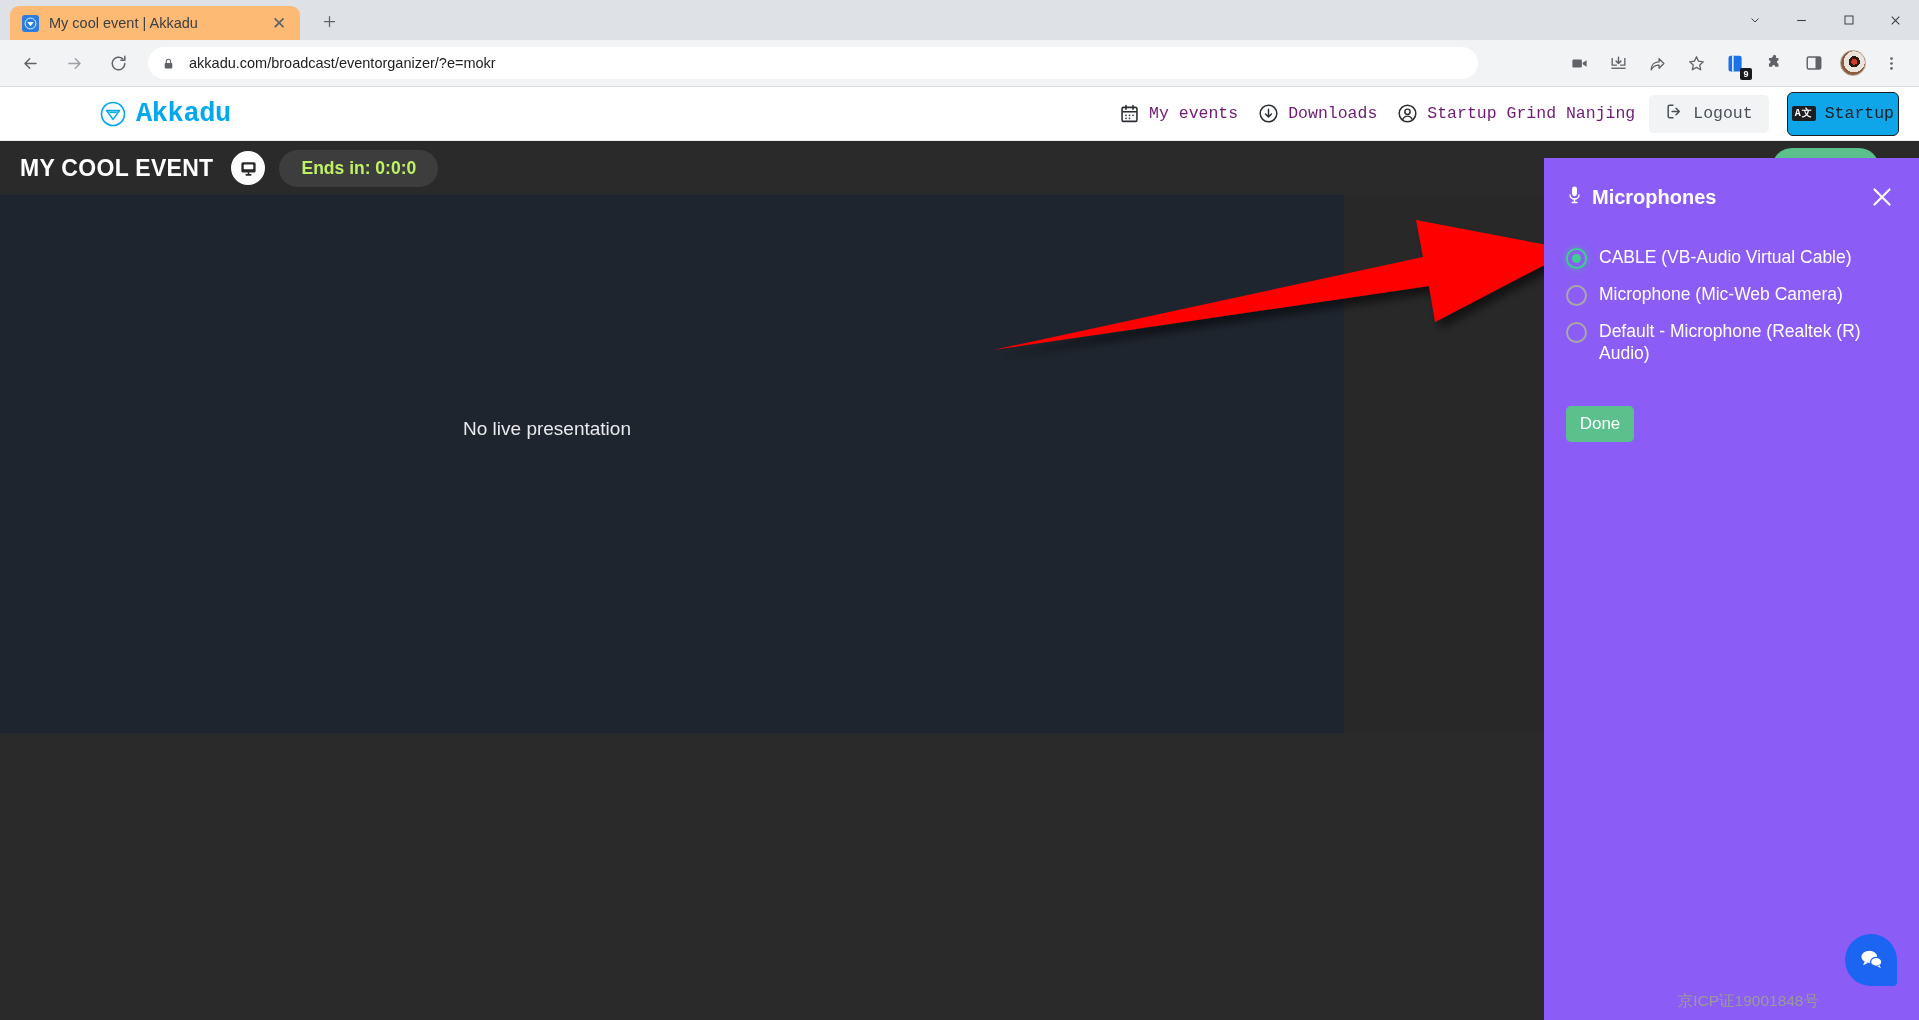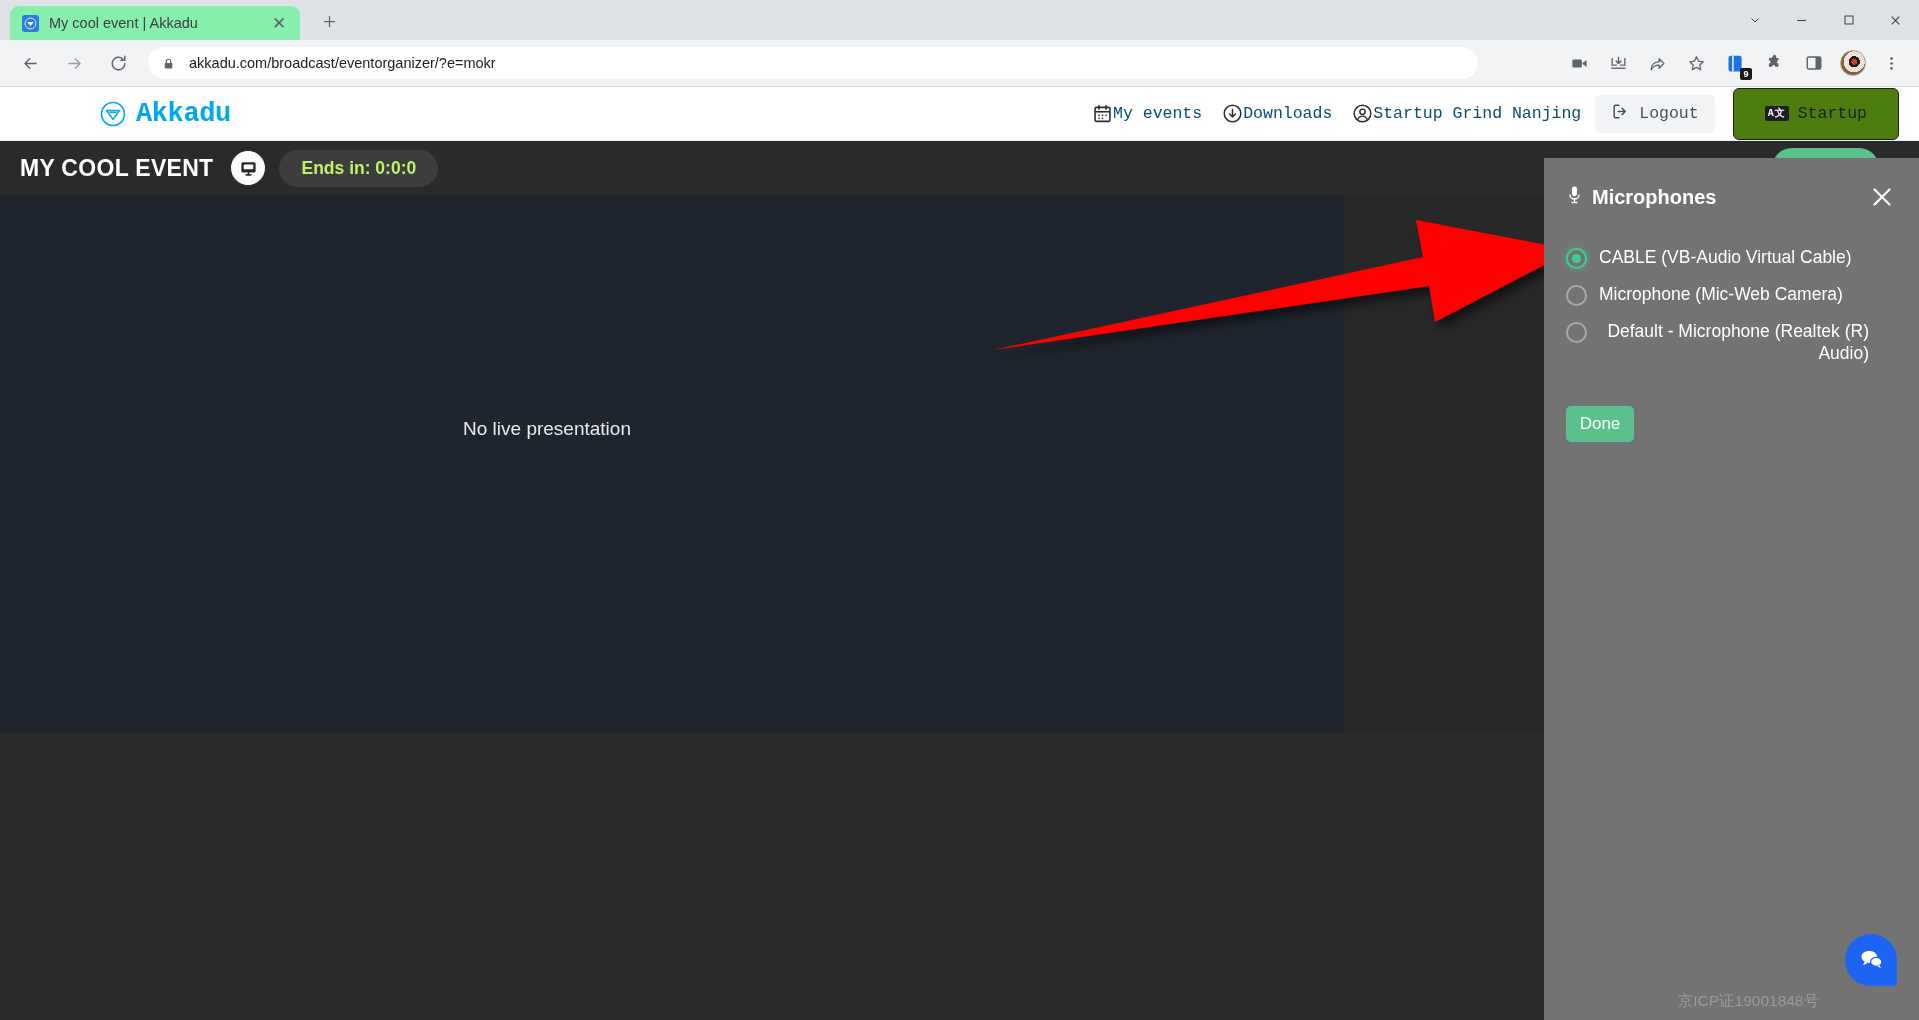"My cool event | Akkadu" .tab { background: #86efac -> #fdba74 }
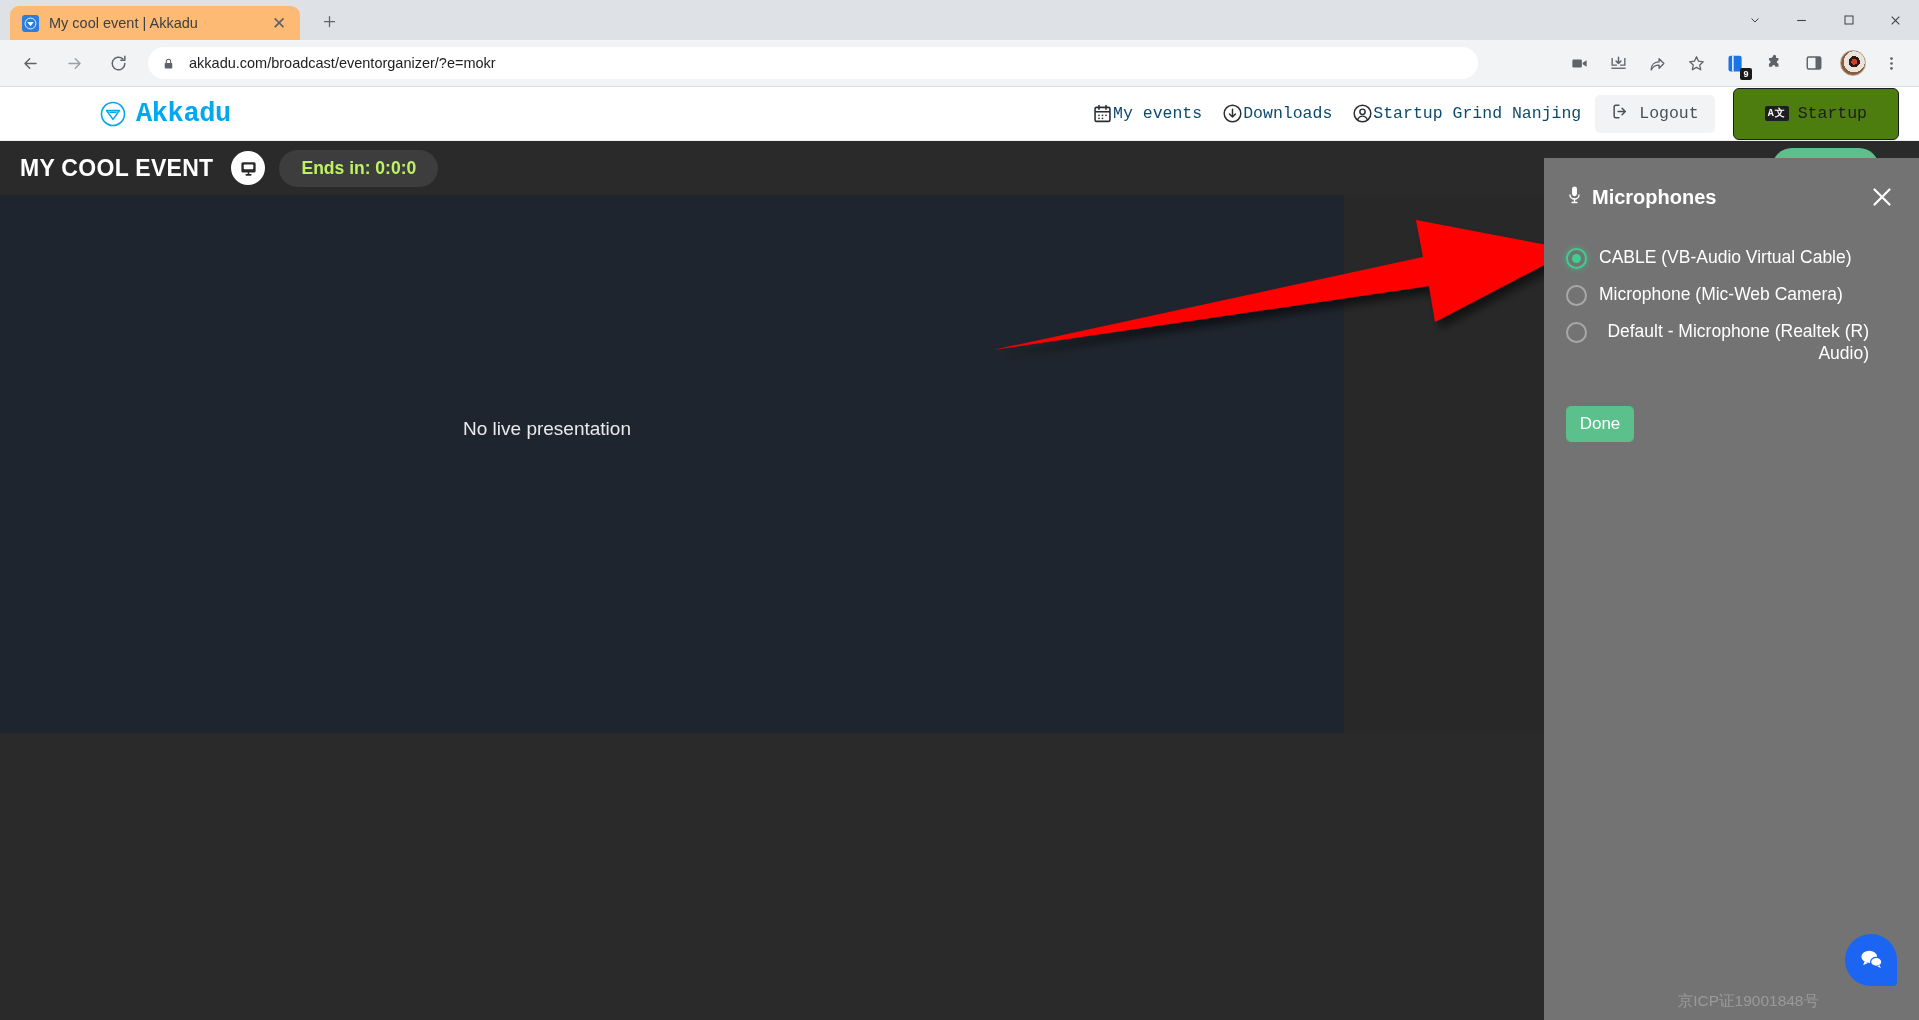"My events" .nav-item { color: #0c4a6e -> #701a75; gap: none -> 9px }
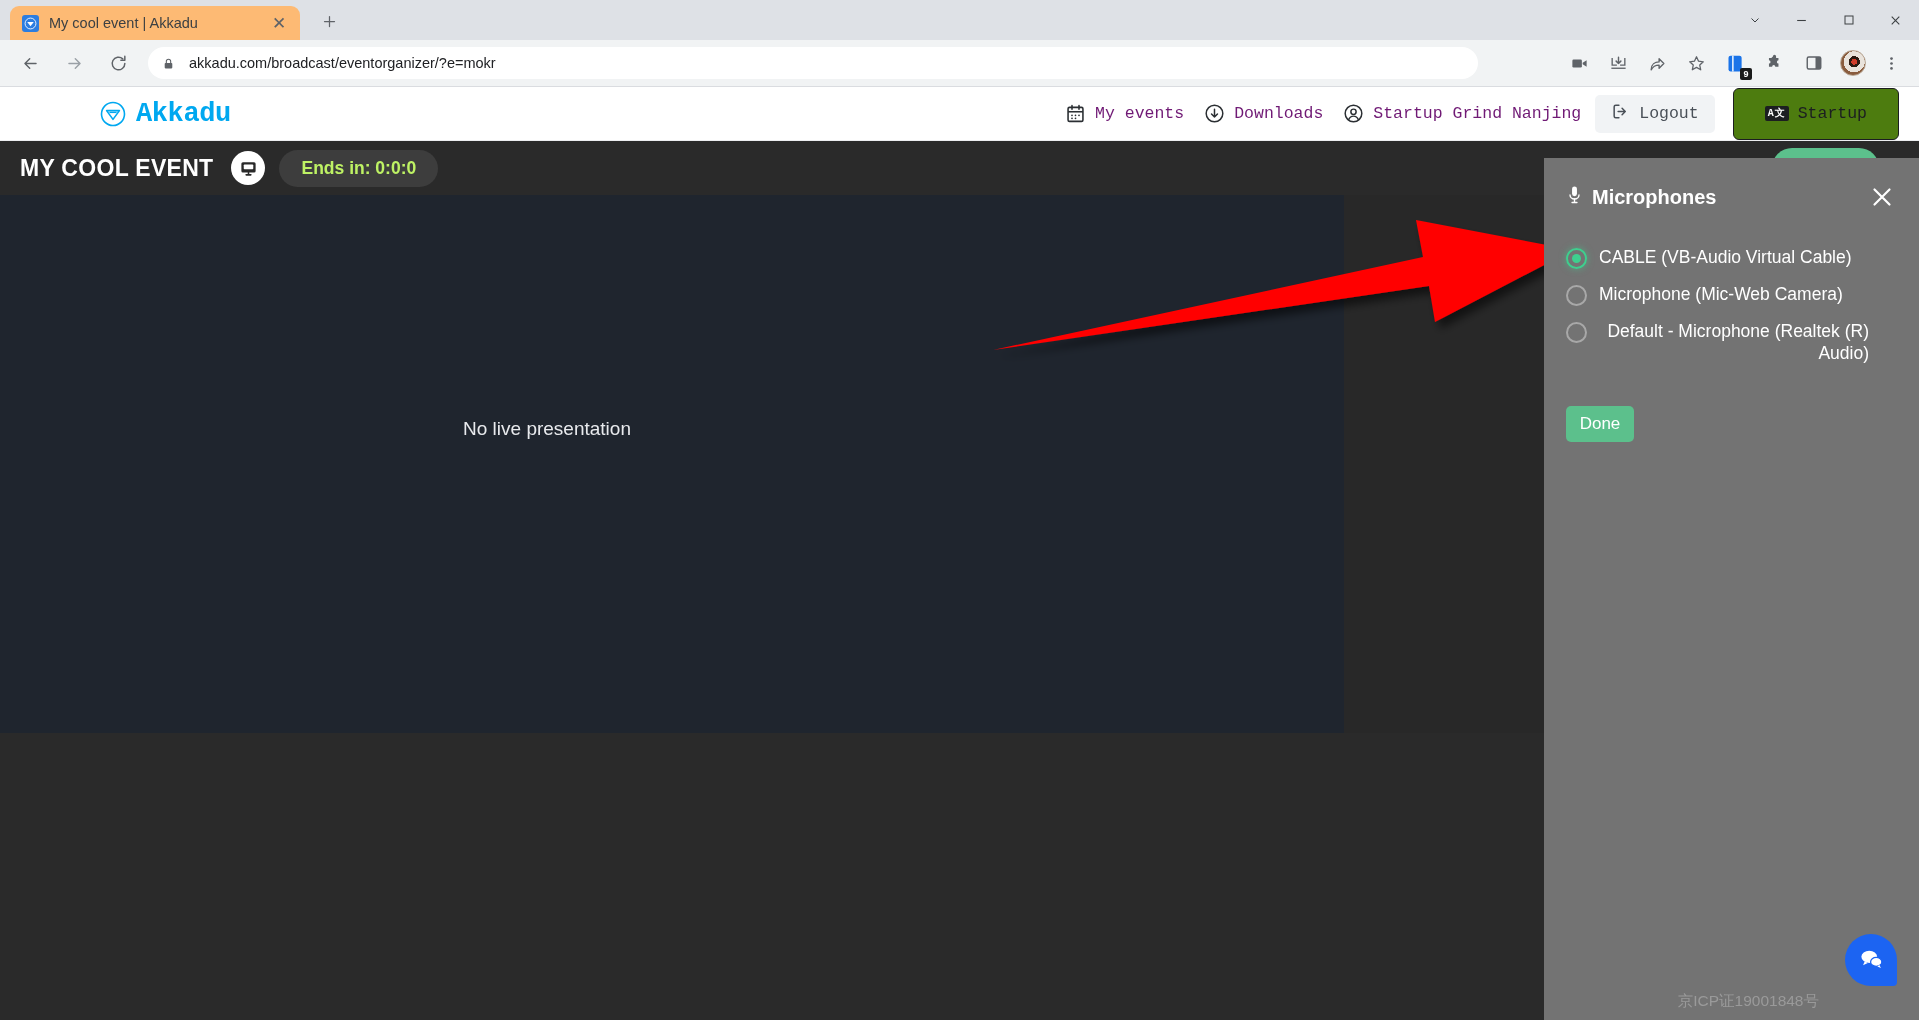"A文" .lang-btn { background: #4d7c0f -> #0ea5e9; height: 52px -> 44px; padding: 0 31px -> 0 4px }
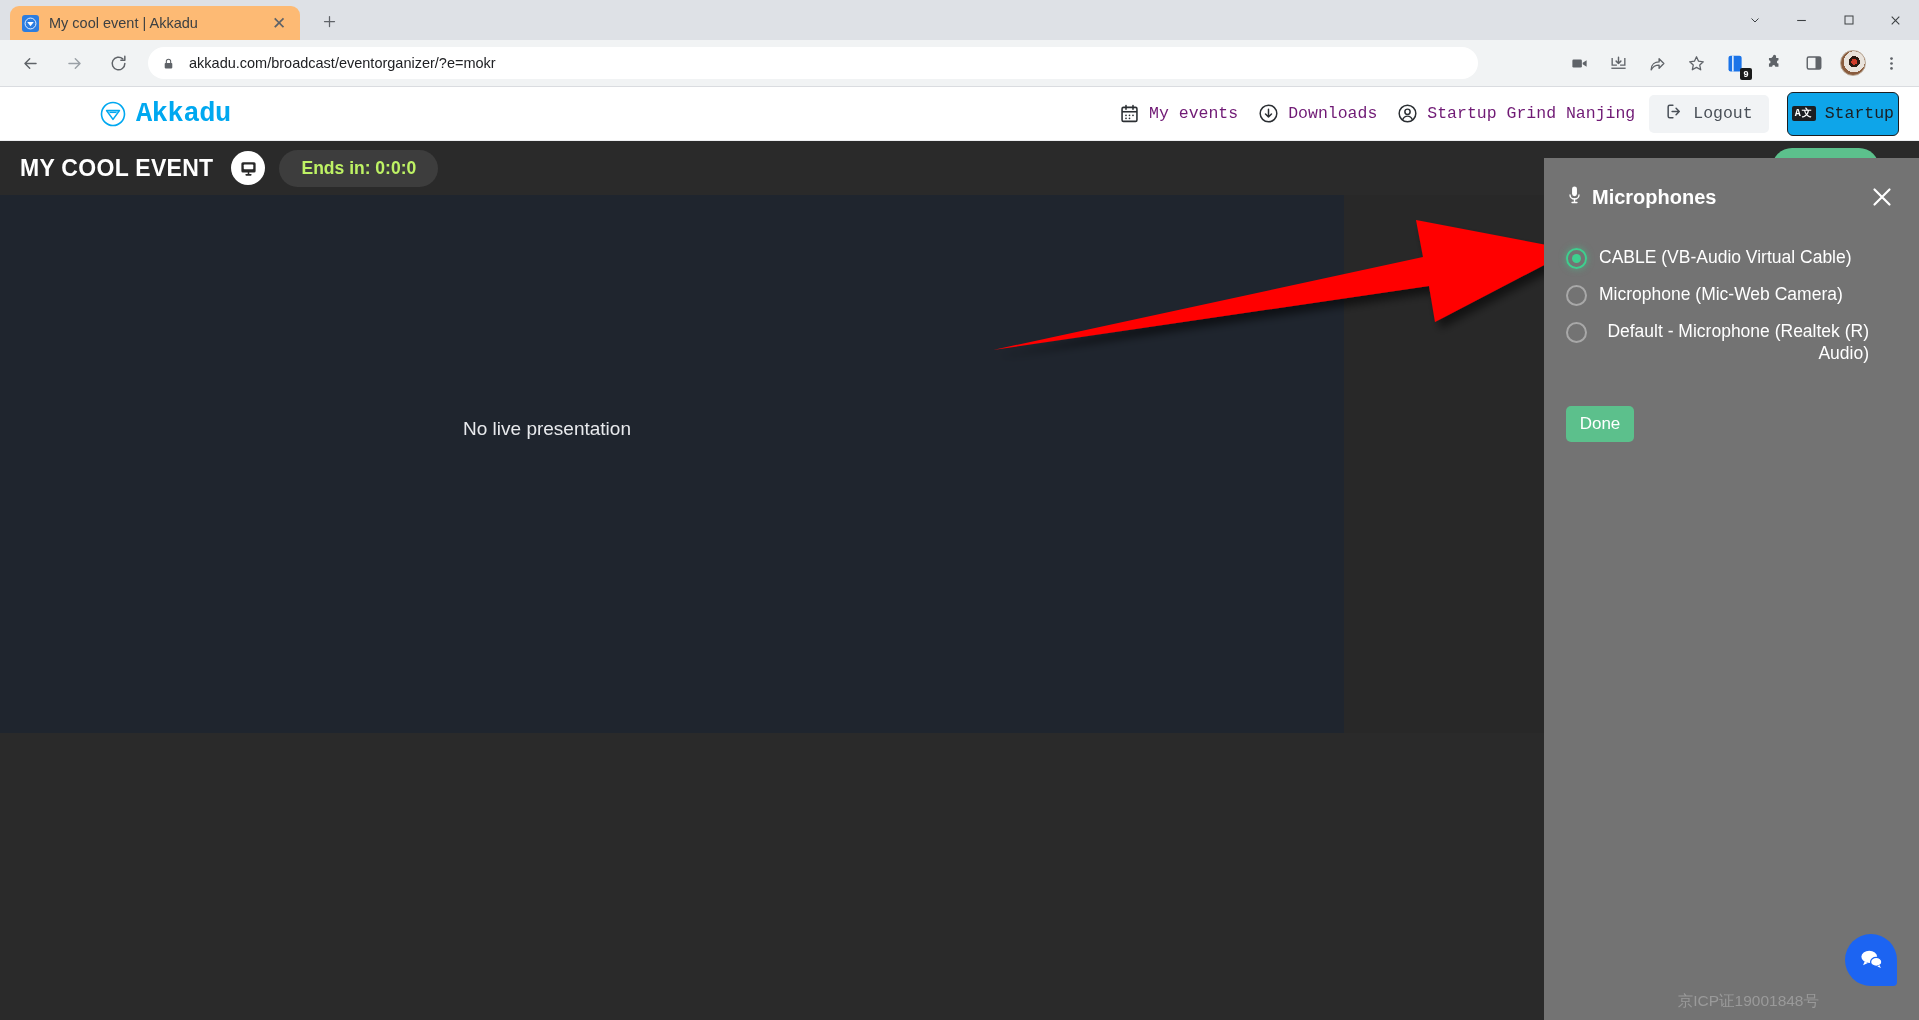"Microphones" .mic-panel { background: #737373 -> #8b5cf6; text-align: right -> none }
